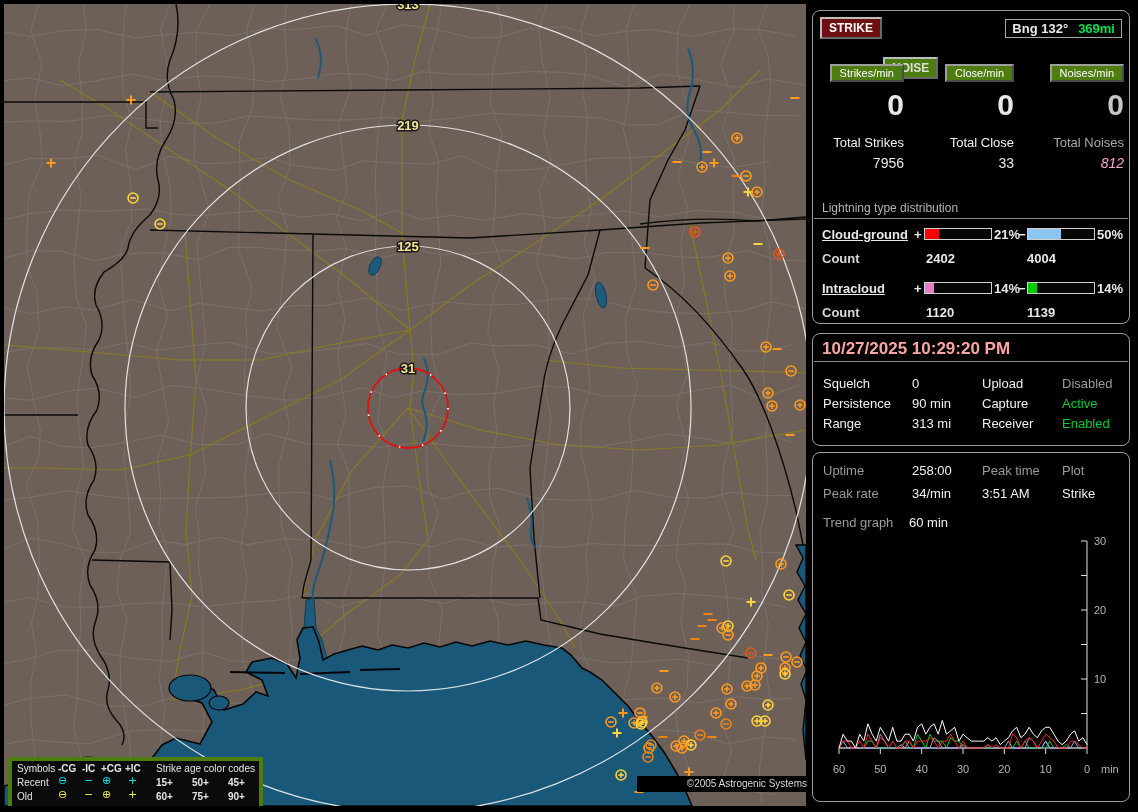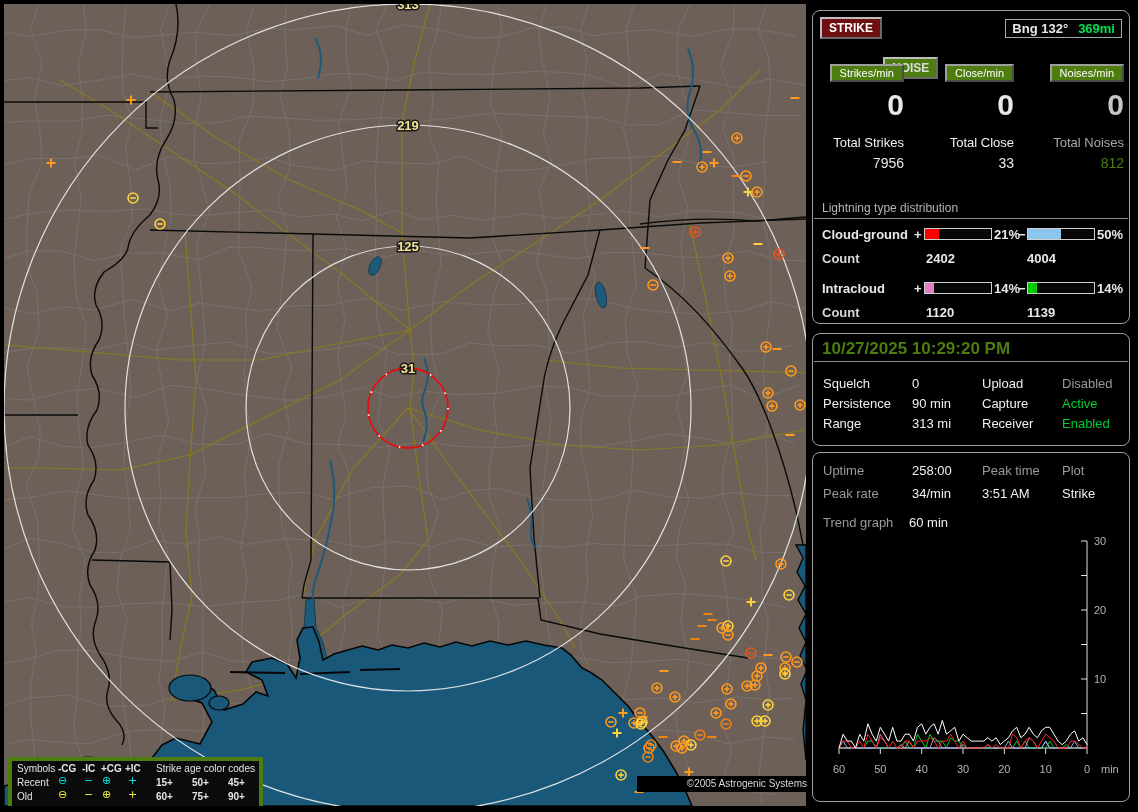"812" #ccol2 .total-val { color: #4d7c0f -> #f9a8d4; font-style: none -> italic }
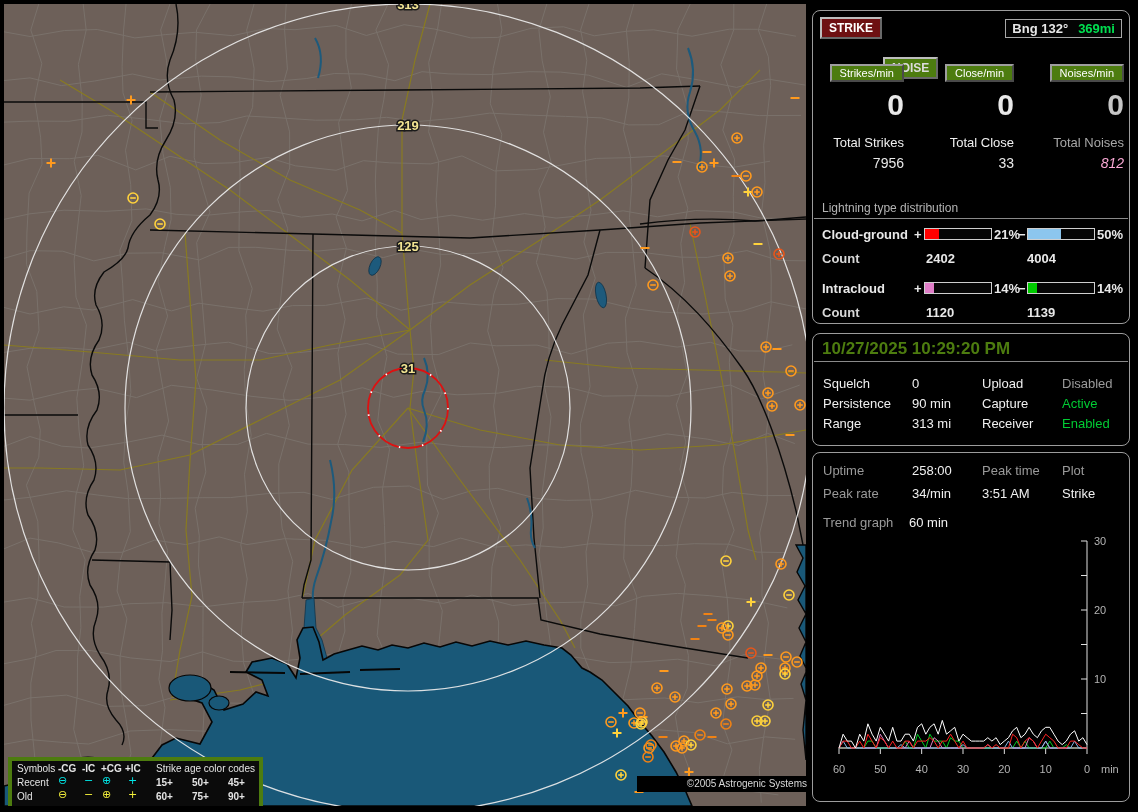"Cloud-ground" .drow .nm { text-decoration: none -> underline }
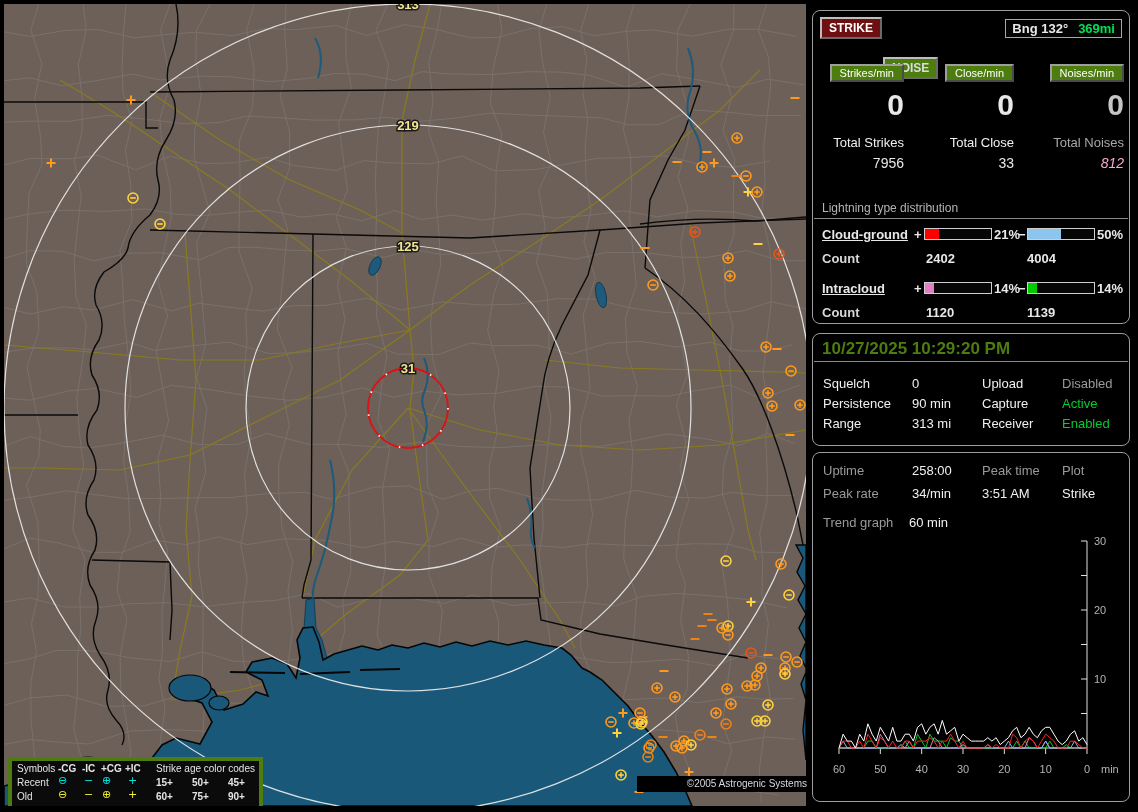"10/27/2025 10:29:20 PM" #datetime { color: #4d7c0f -> #fca5a5 }
